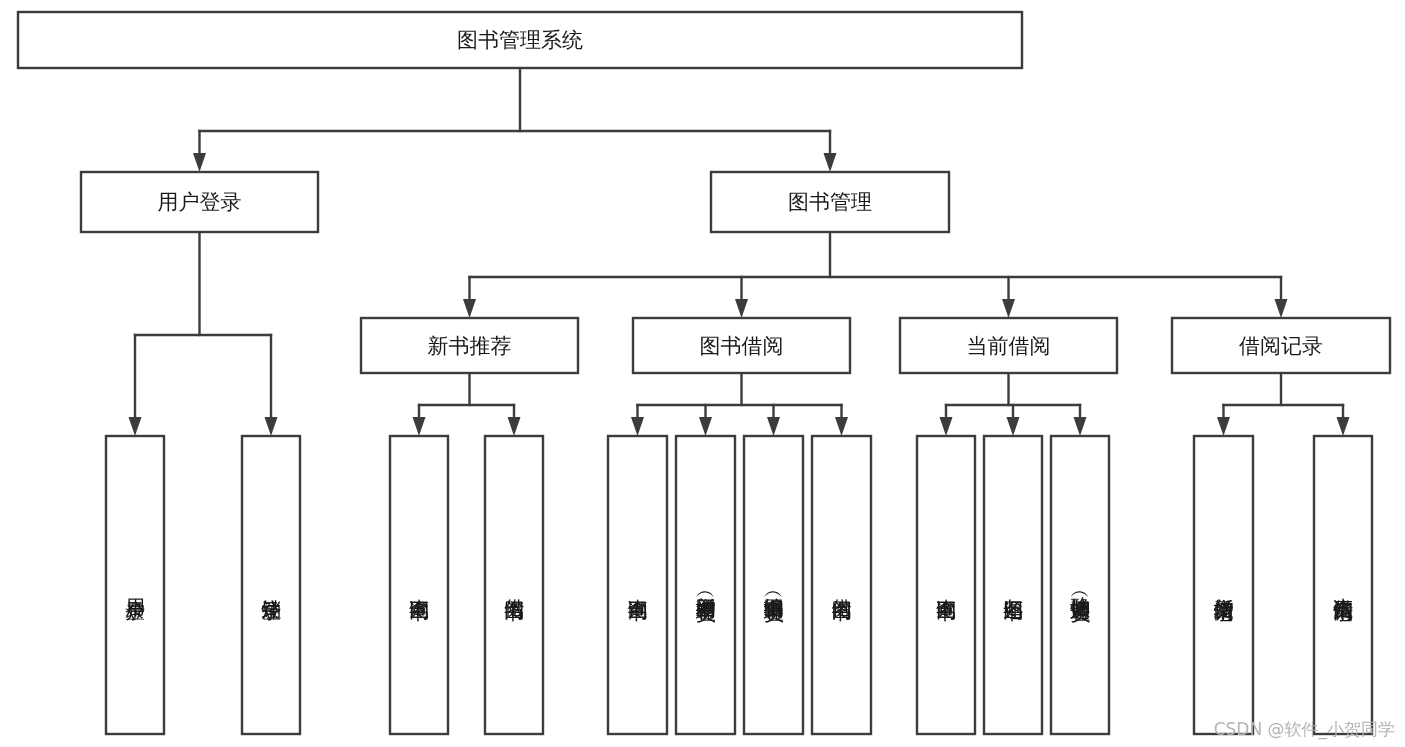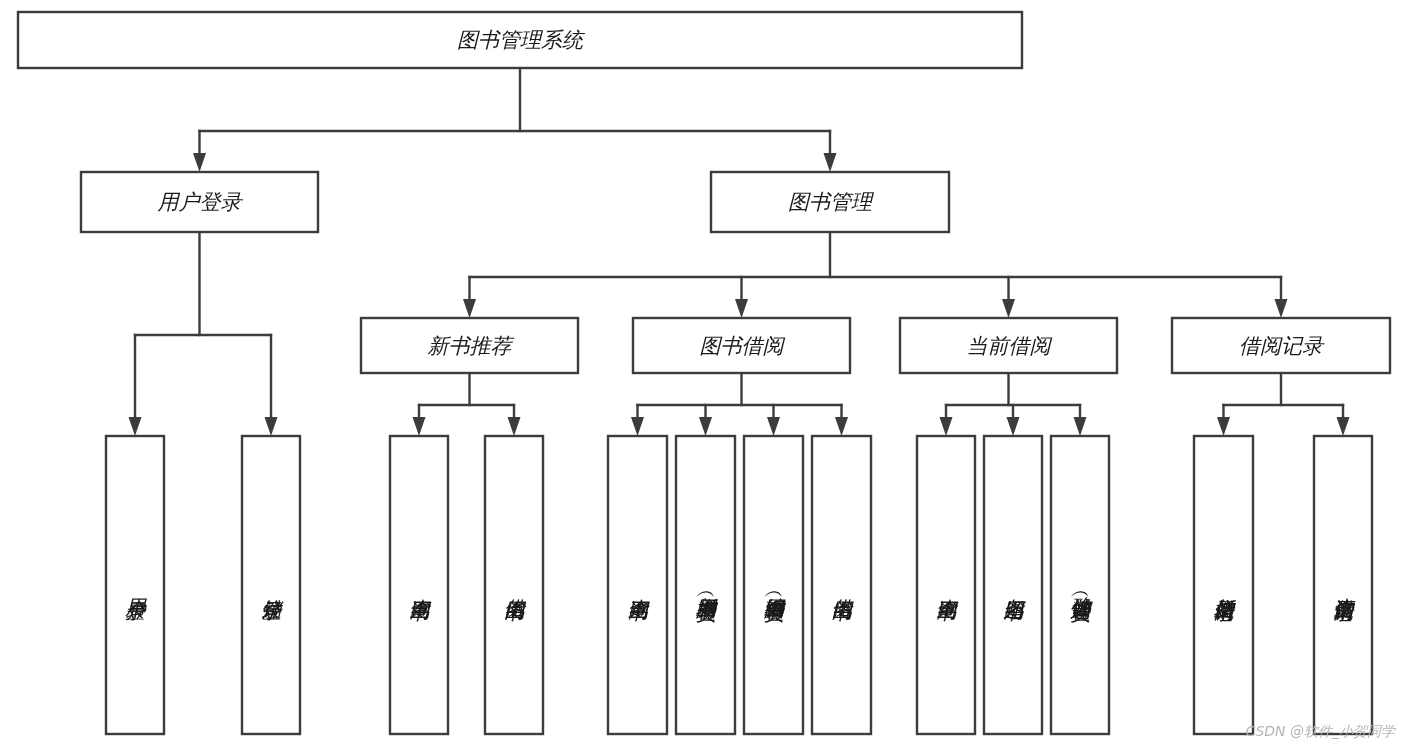"图书管理系统" #diagram-root { font-style: italic -> none }
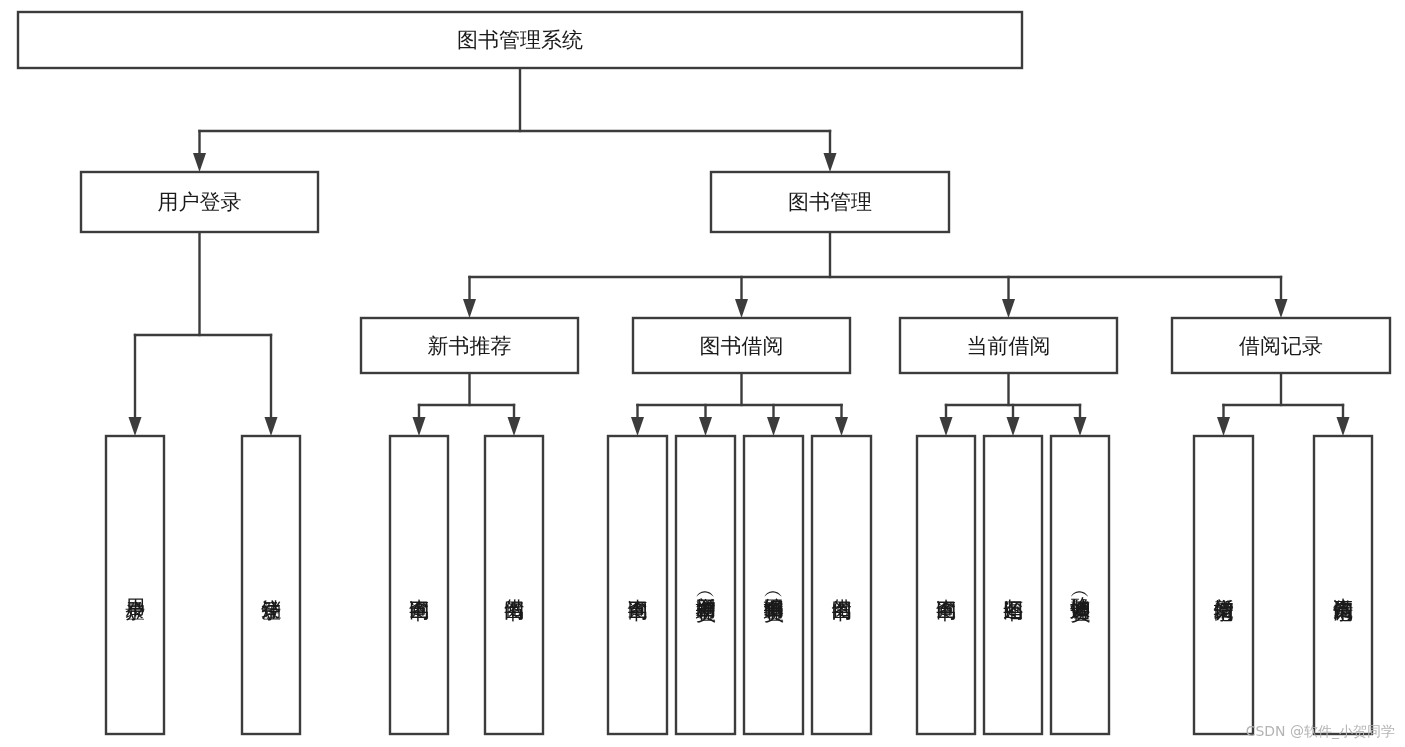"CSDN @软件_小贺同学" .watermark { font-size: 14px -> 17px }
